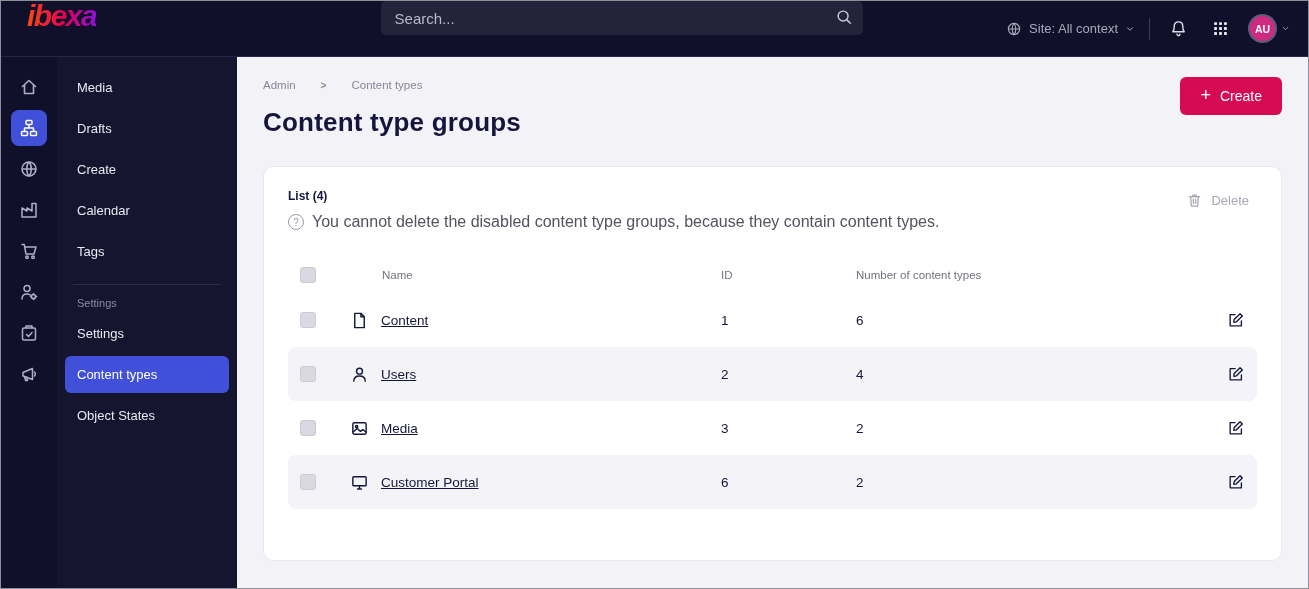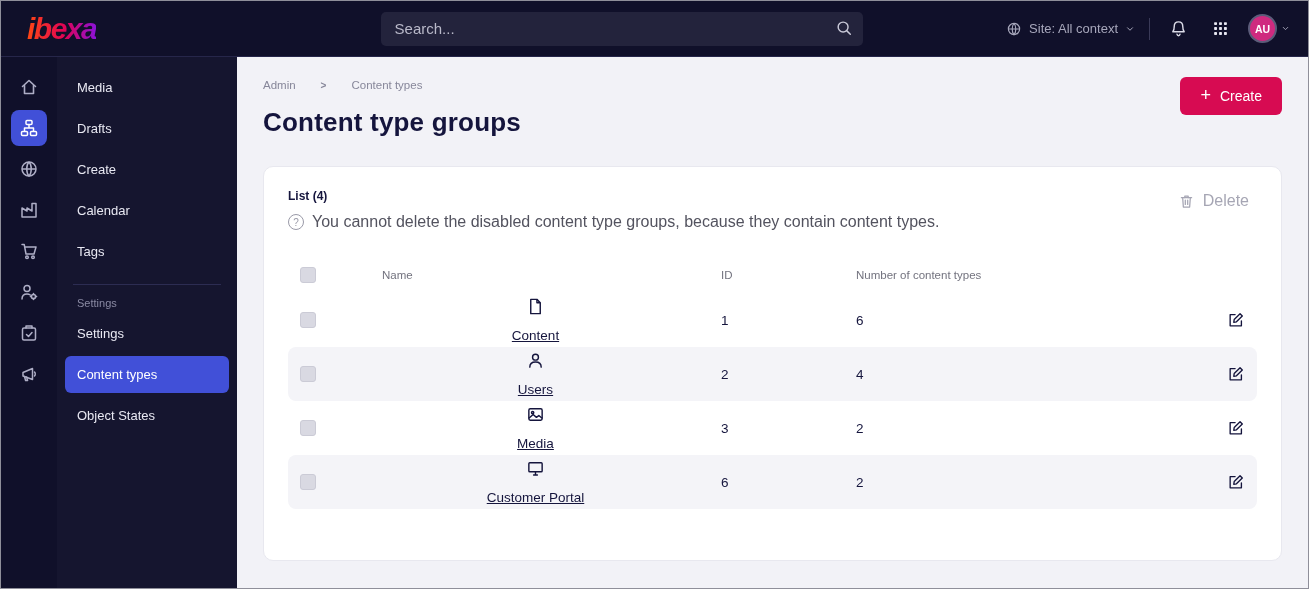"ibexa" .topbar { align-items: center -> none }
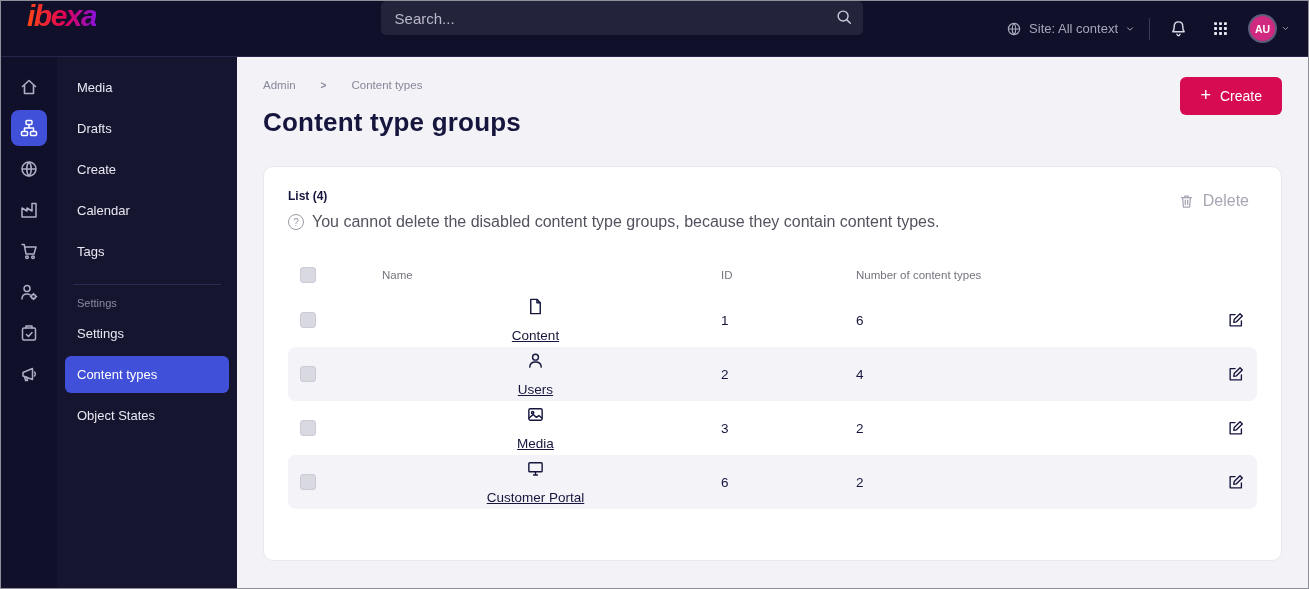"Delete" .delete-btn { font-size: 16px -> 13px }
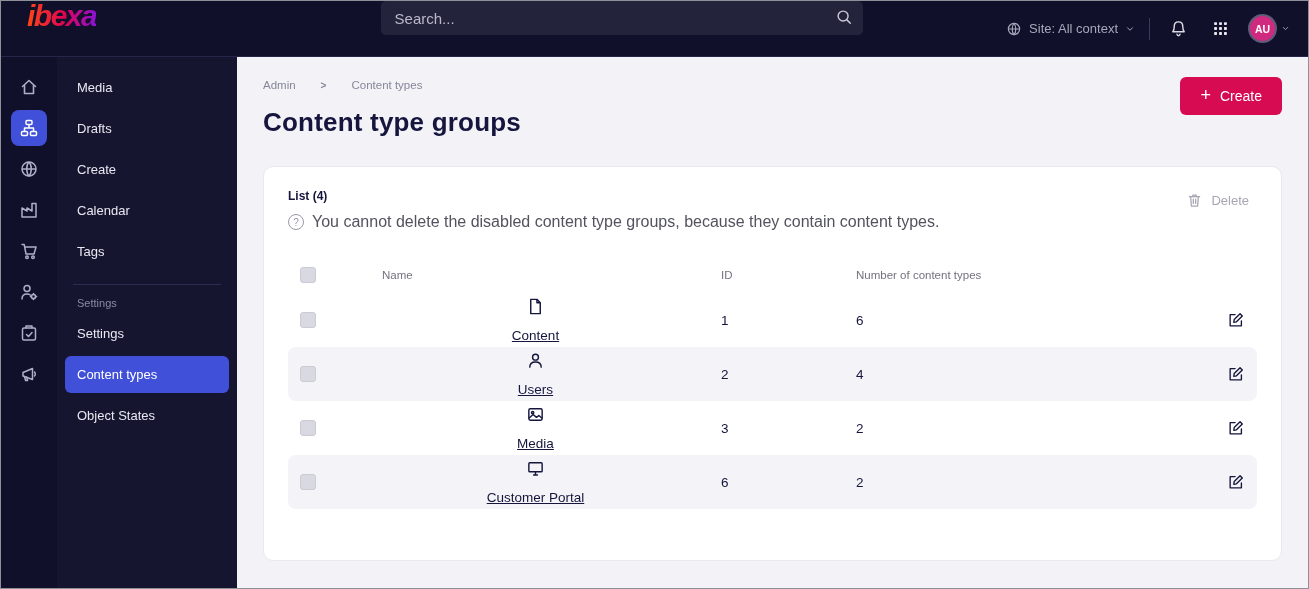"Content" .name-cell { flex-direction: column -> none }
